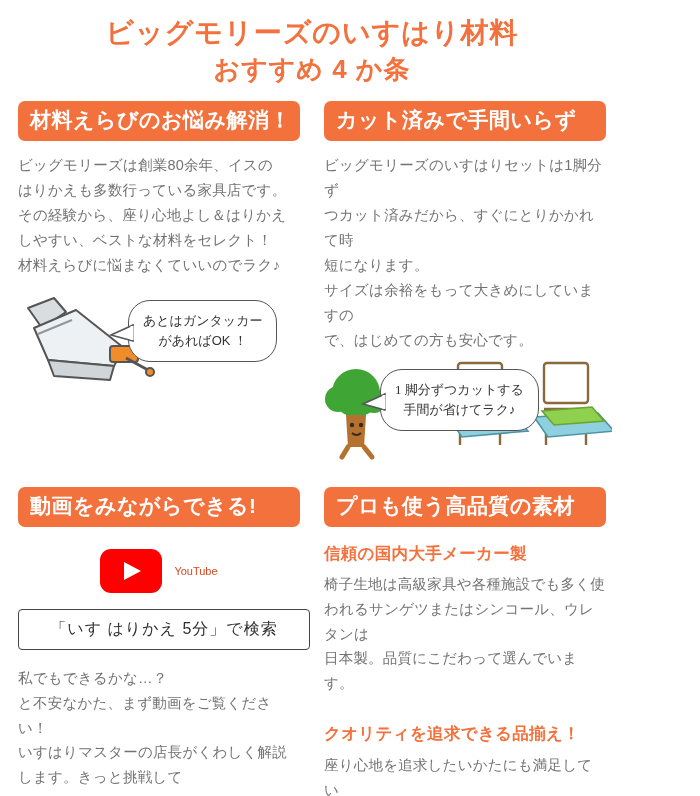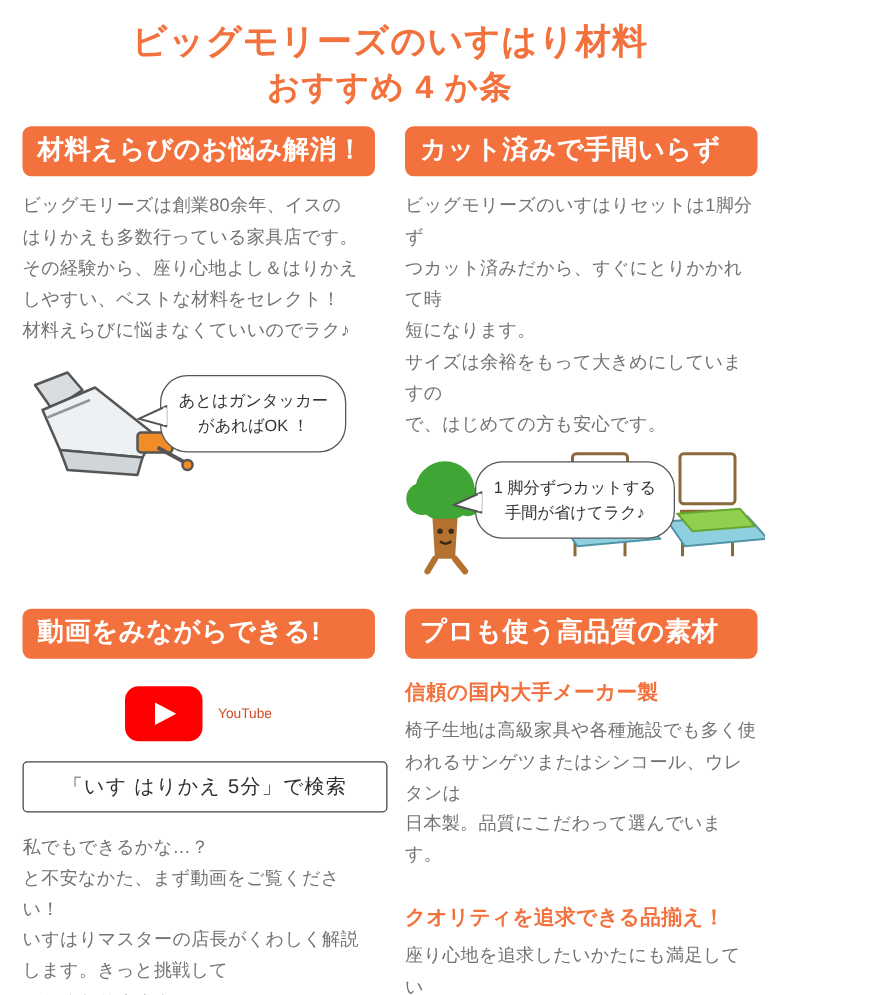"1 脚分ずつカットする" span { font-family: none -> Liberation Serif, serif }
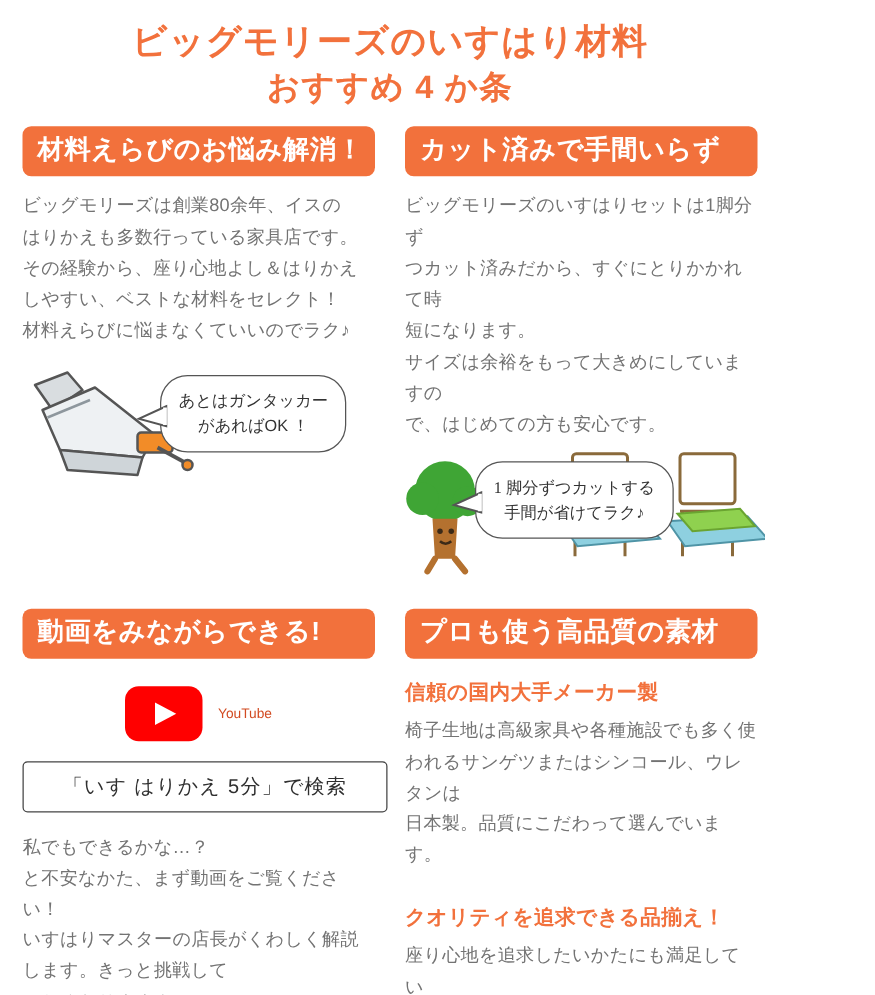"椅子生地は高級家具や各種施設でも多く使" div.body-text { font-family: none -> Liberation Mono, monospace }
